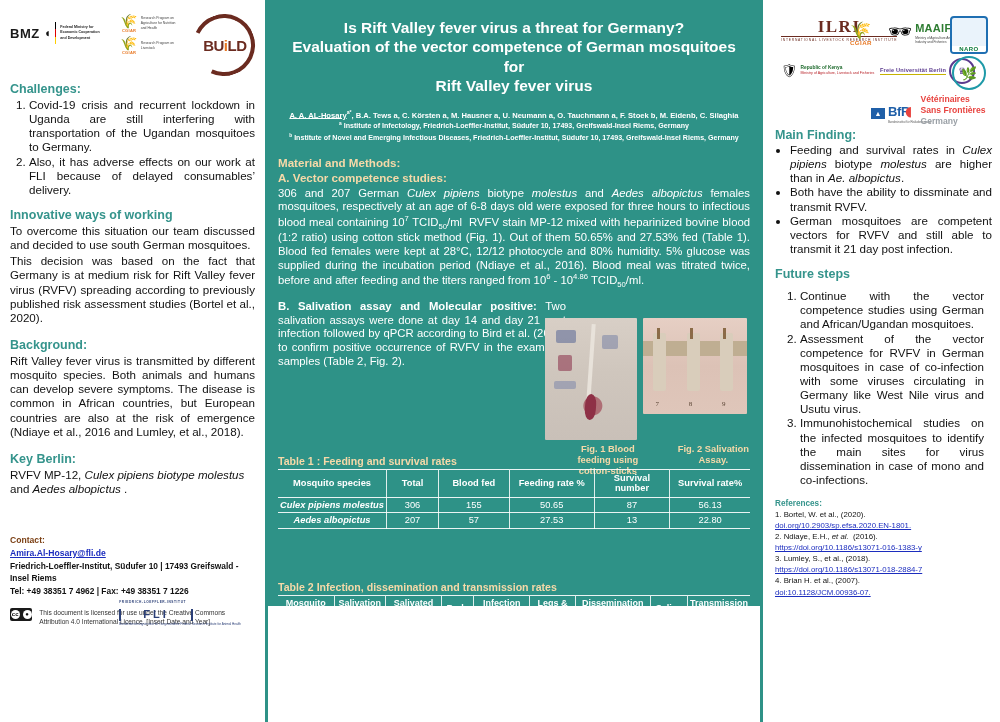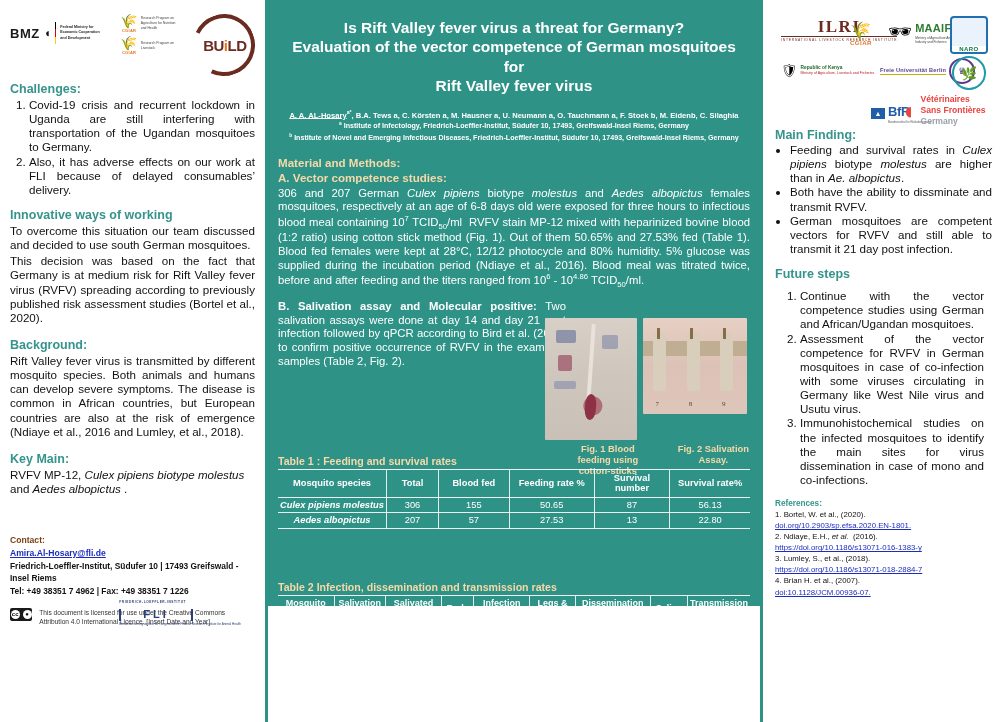"Key Main:" h3.sec { text: Main -> Berlin }
